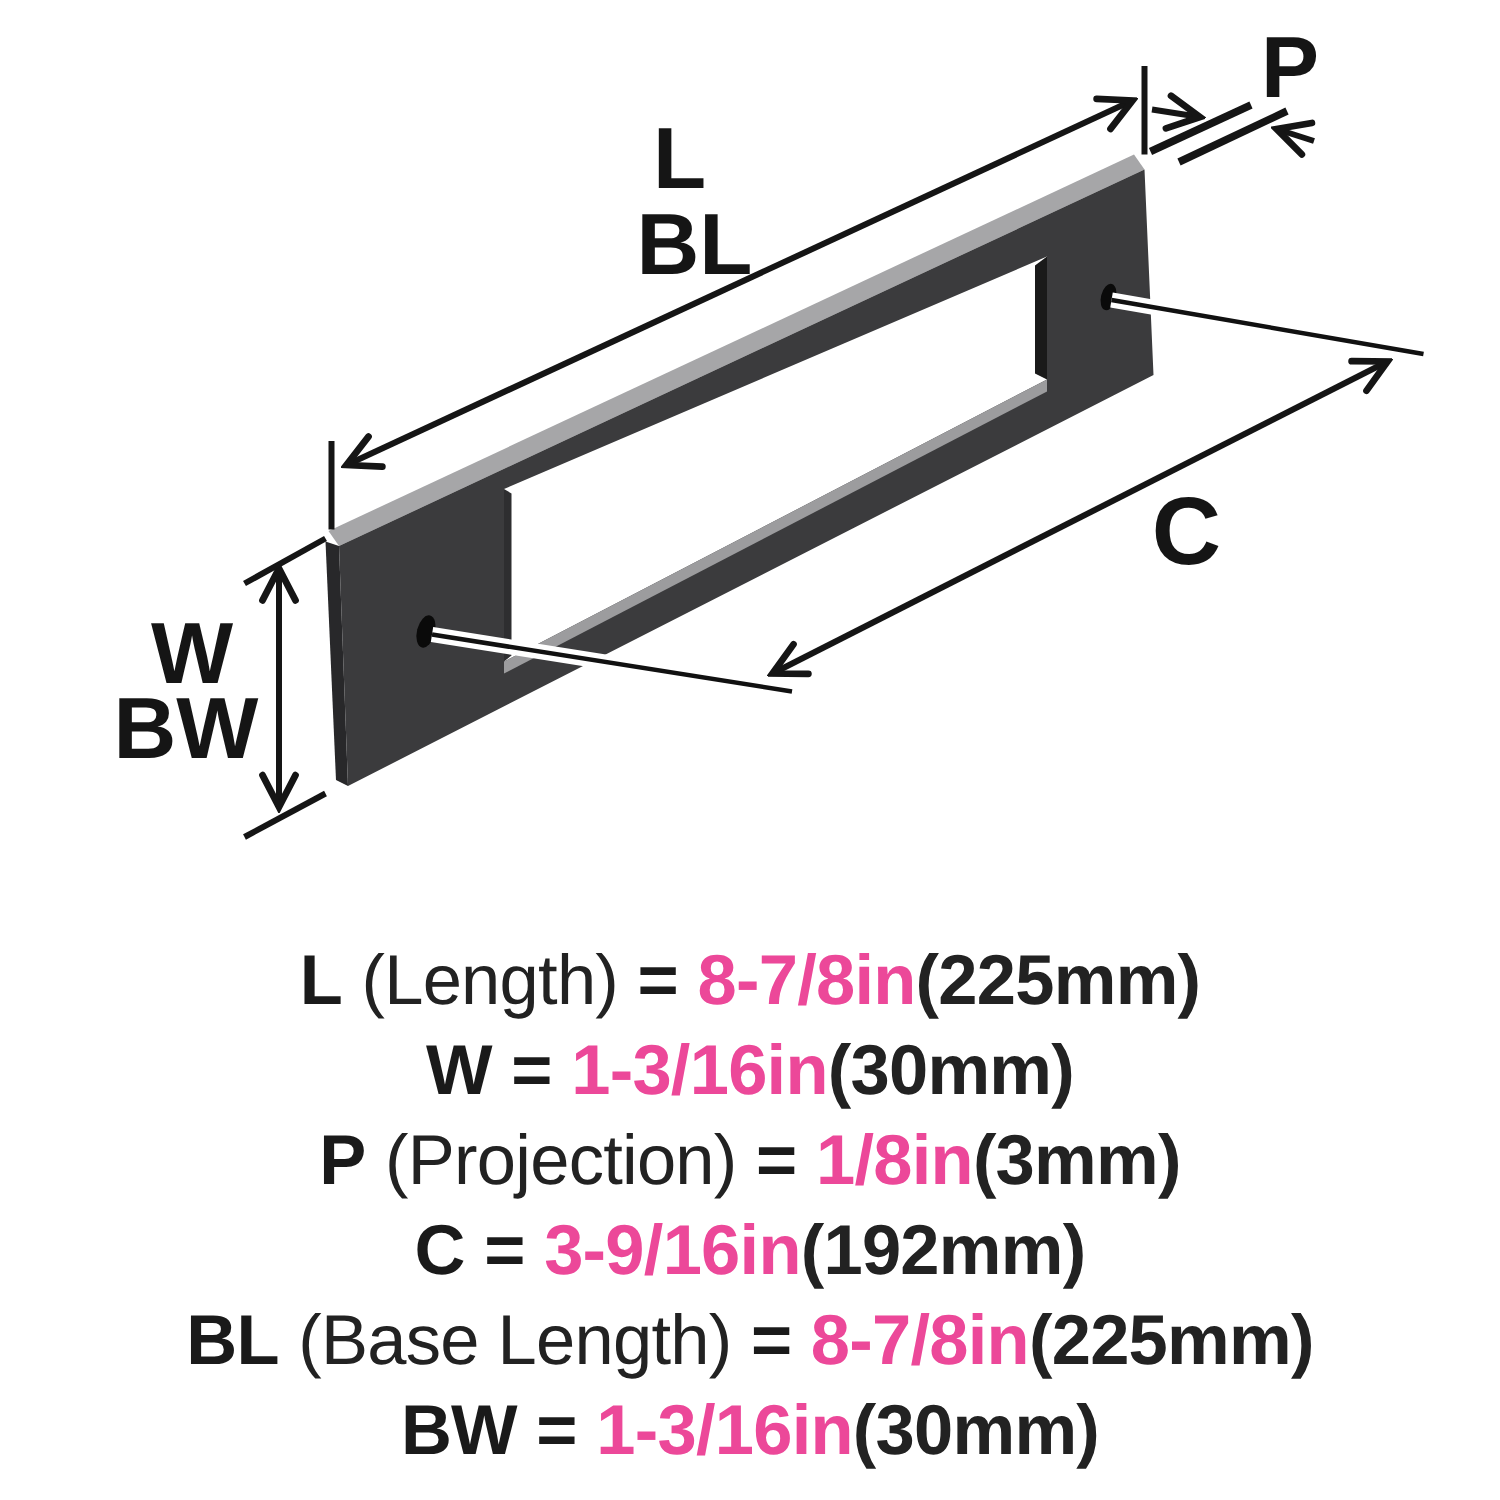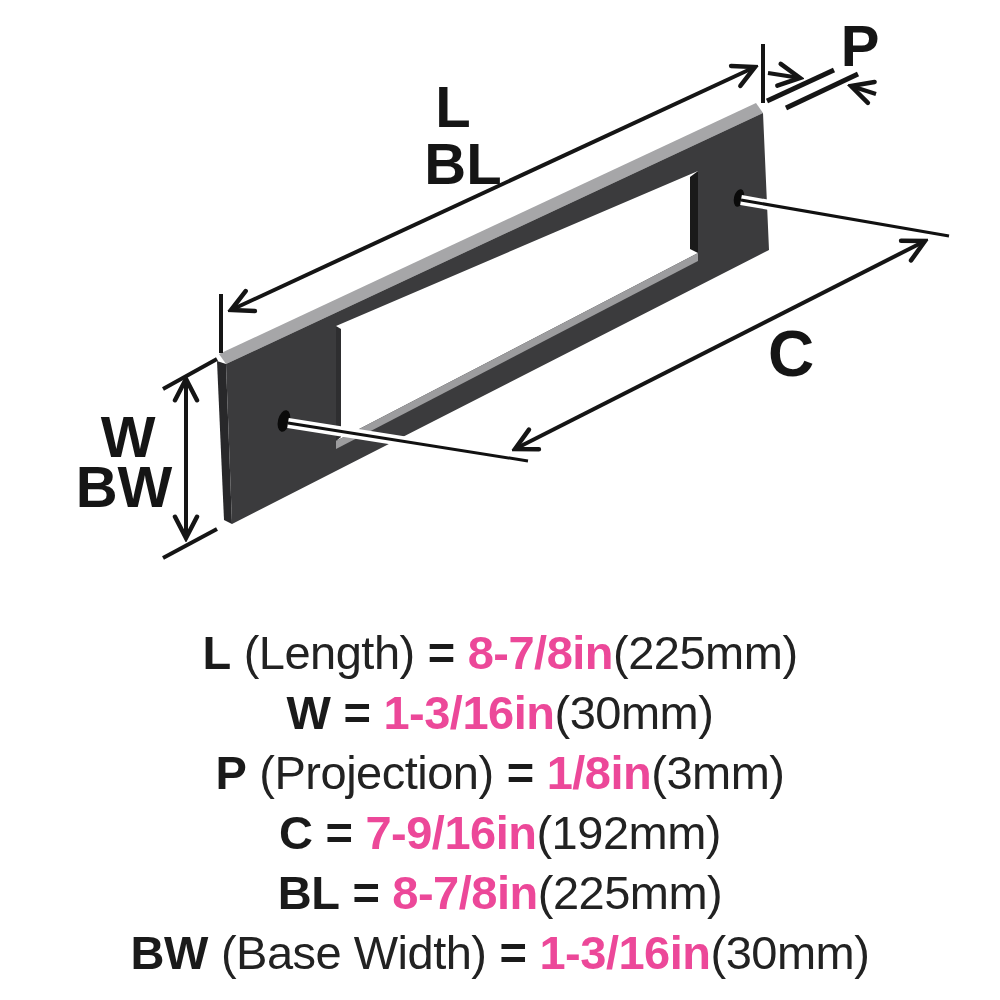"(225mm)" .legend-metric { font-weight: 400 -> 700 }
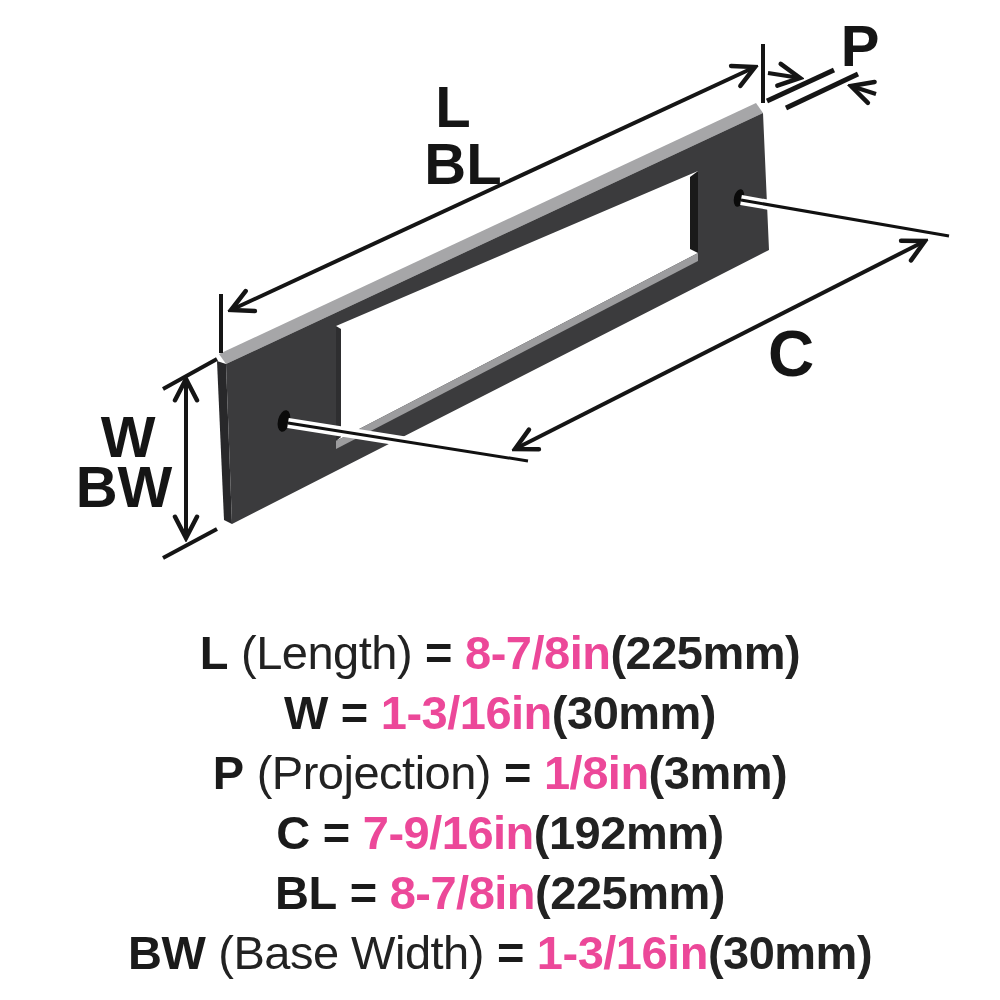"7-9/16in" span.legend-inches { text: 7-9/16in -> 3-9/16in }
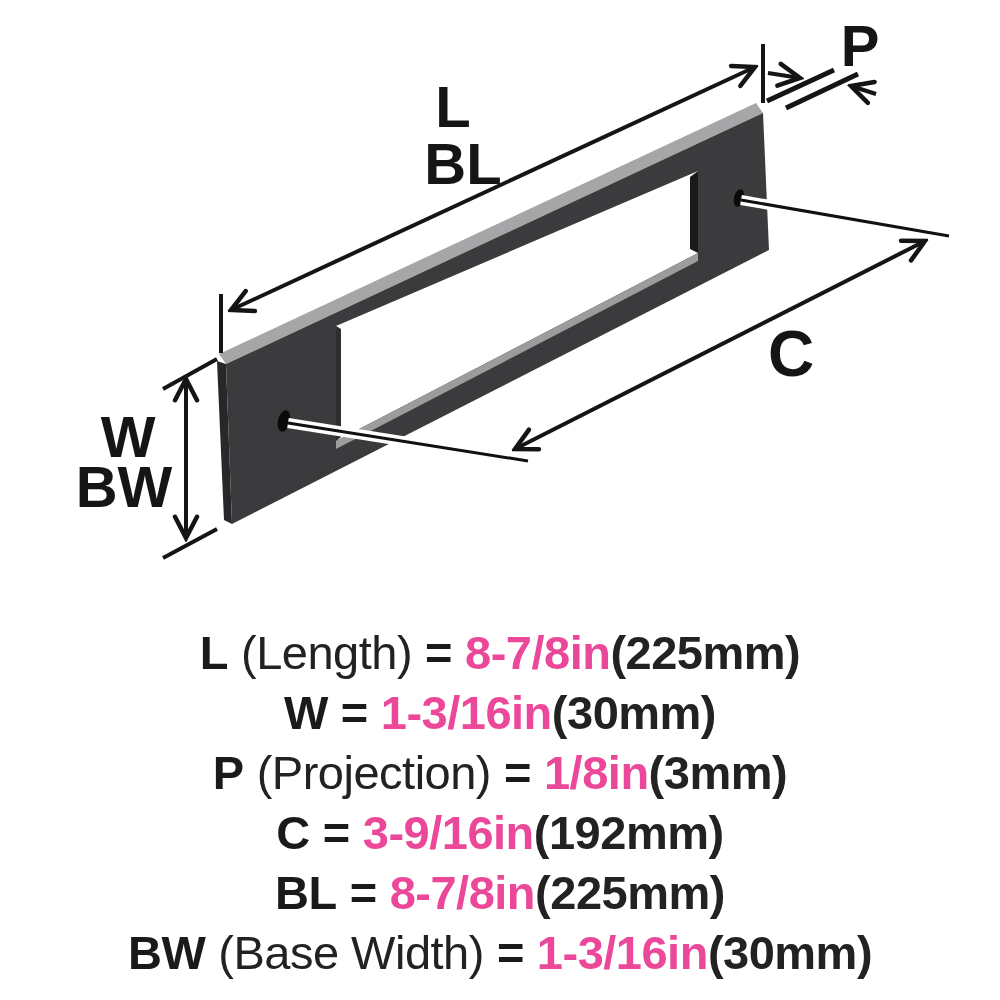"(Base Length)" span.legend-name { html: none -> <span>(Base Length)</span> }
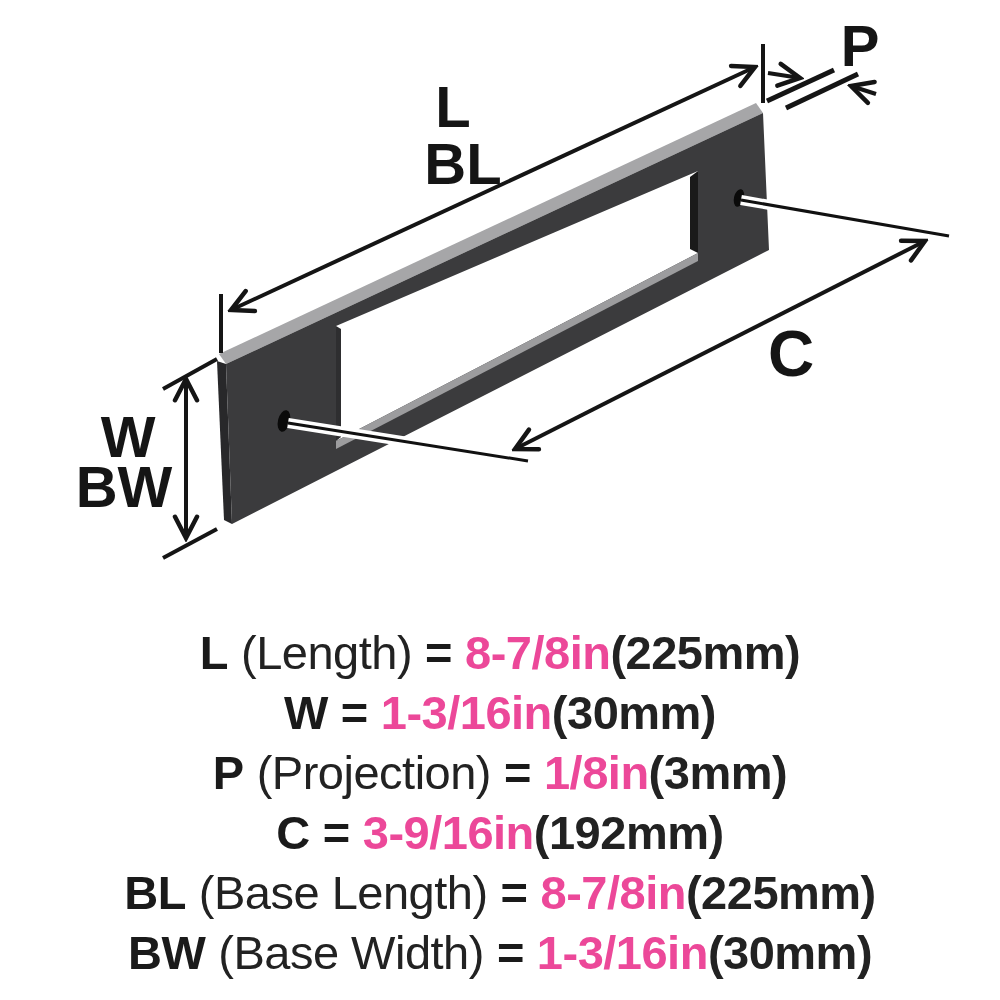"(Base Width)" span.legend-name { html: <span>(Base Width)</span> -> none }
